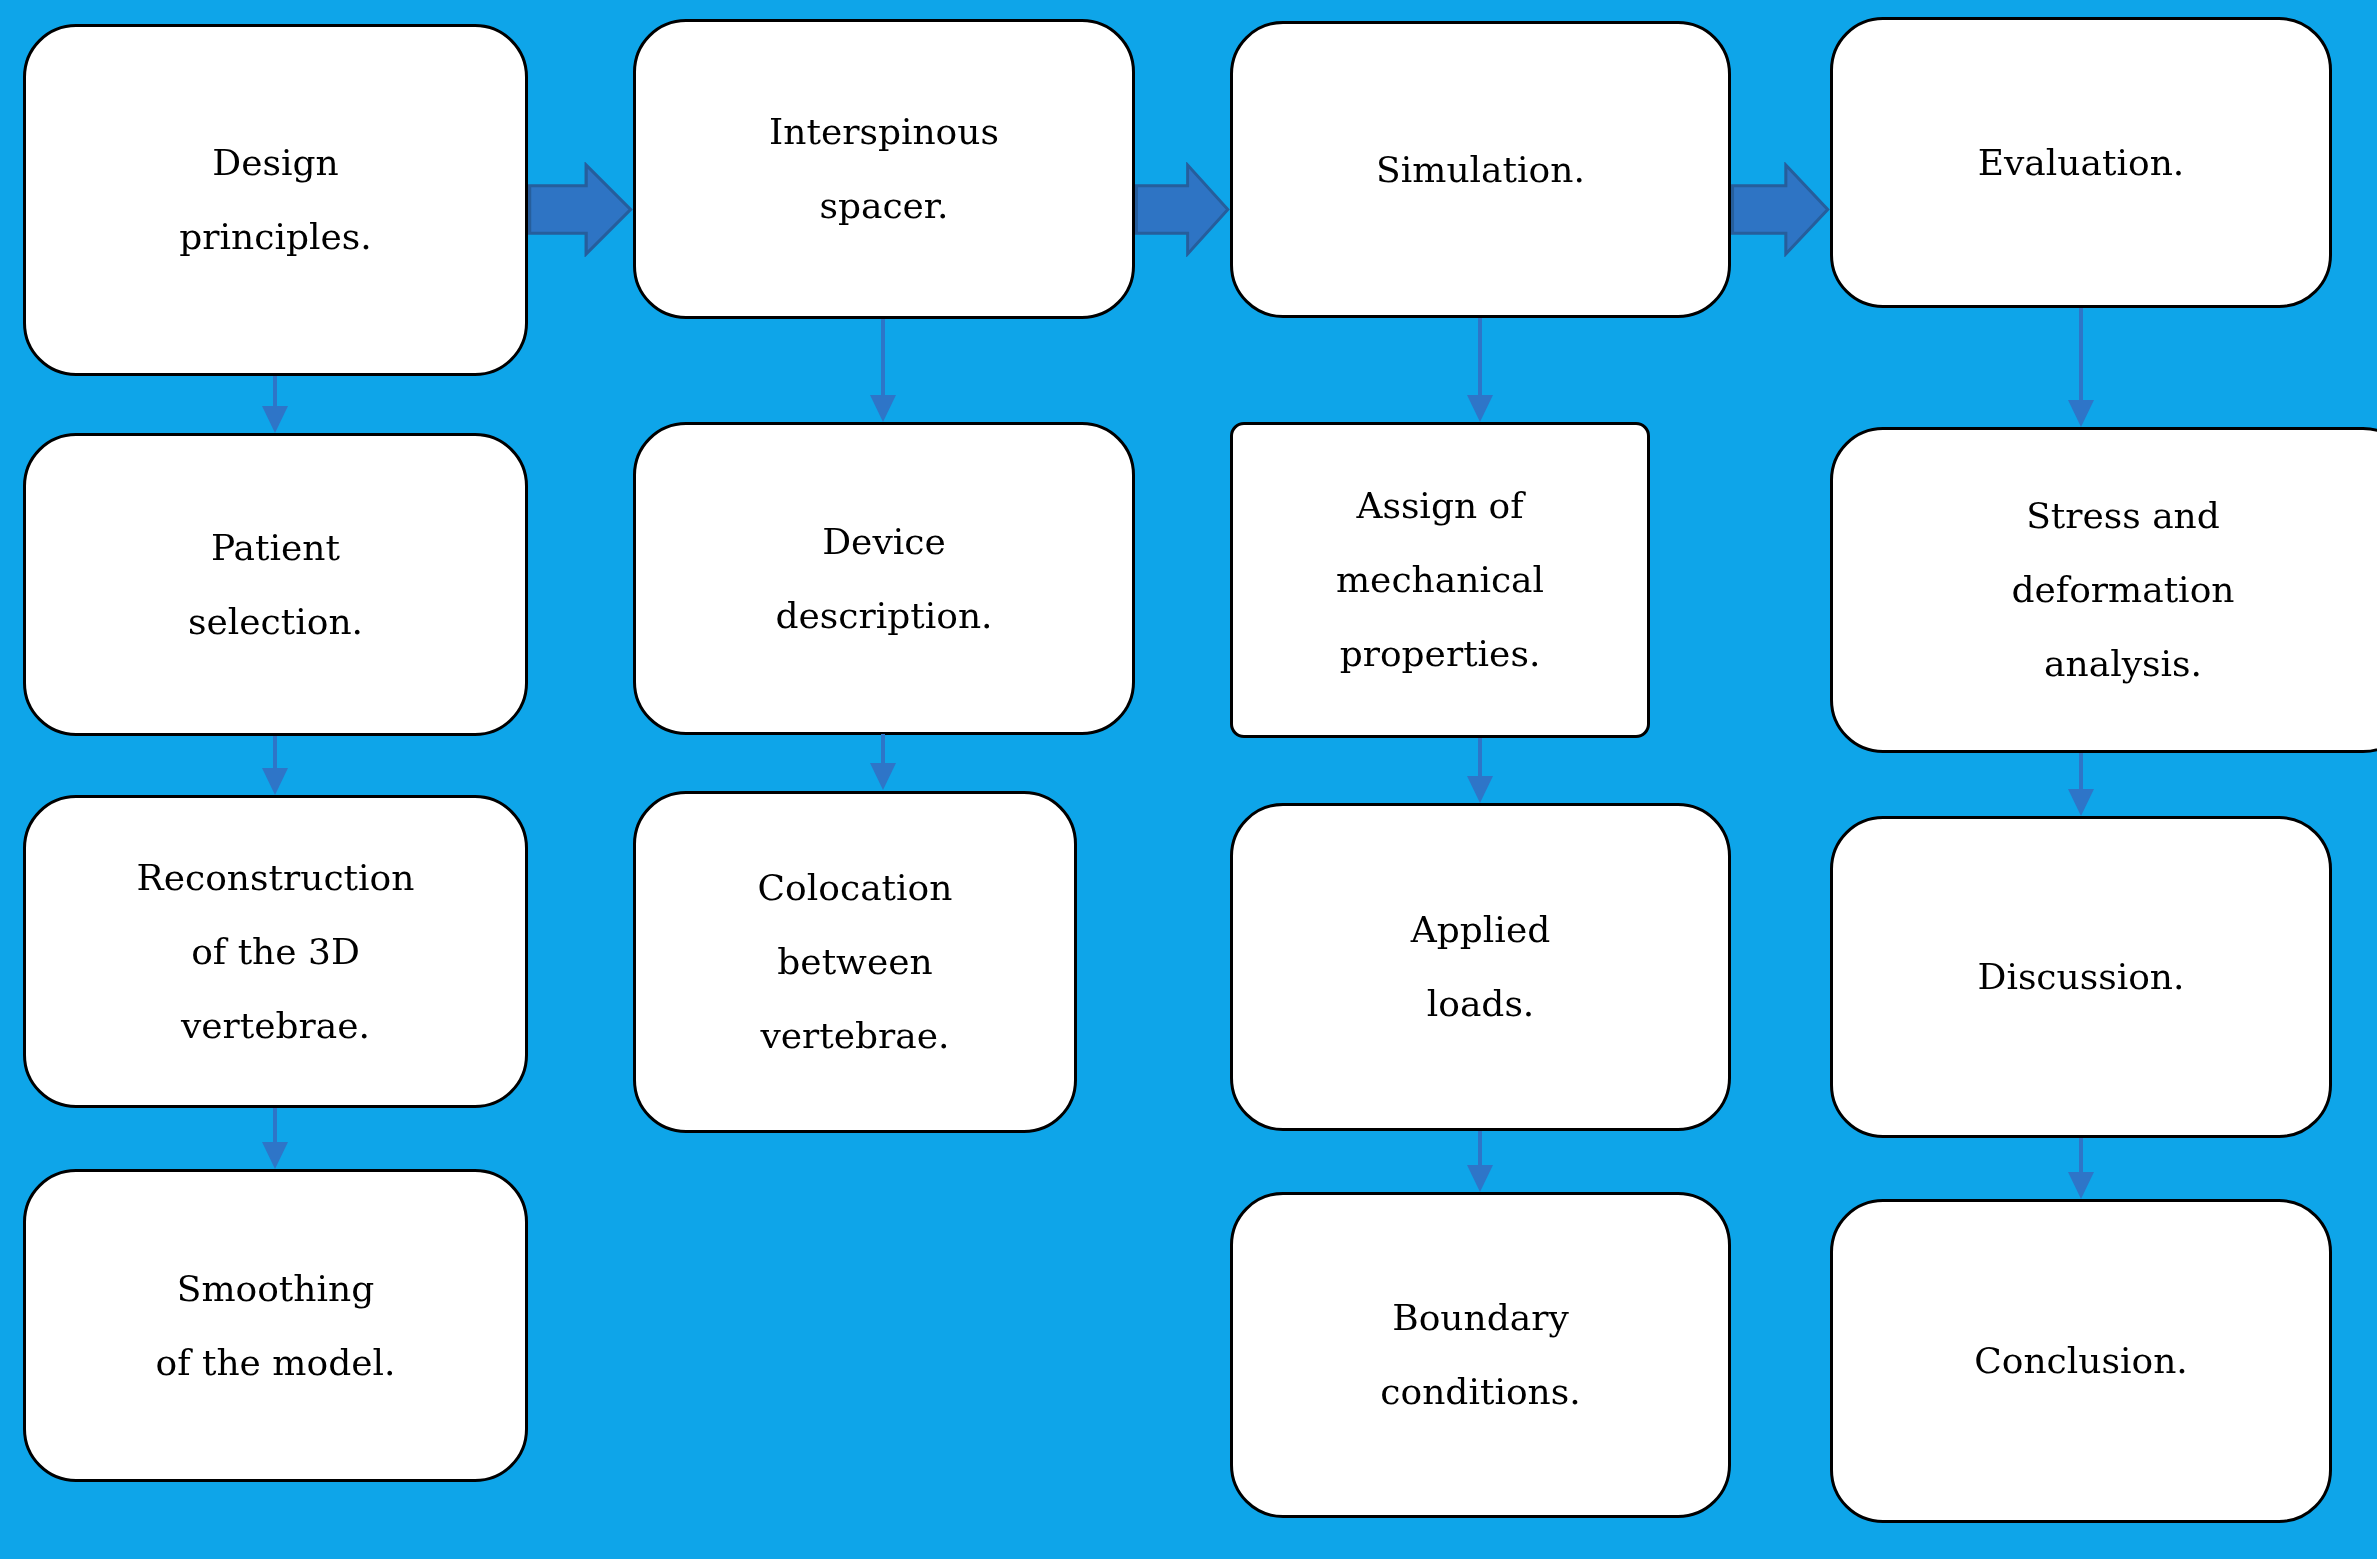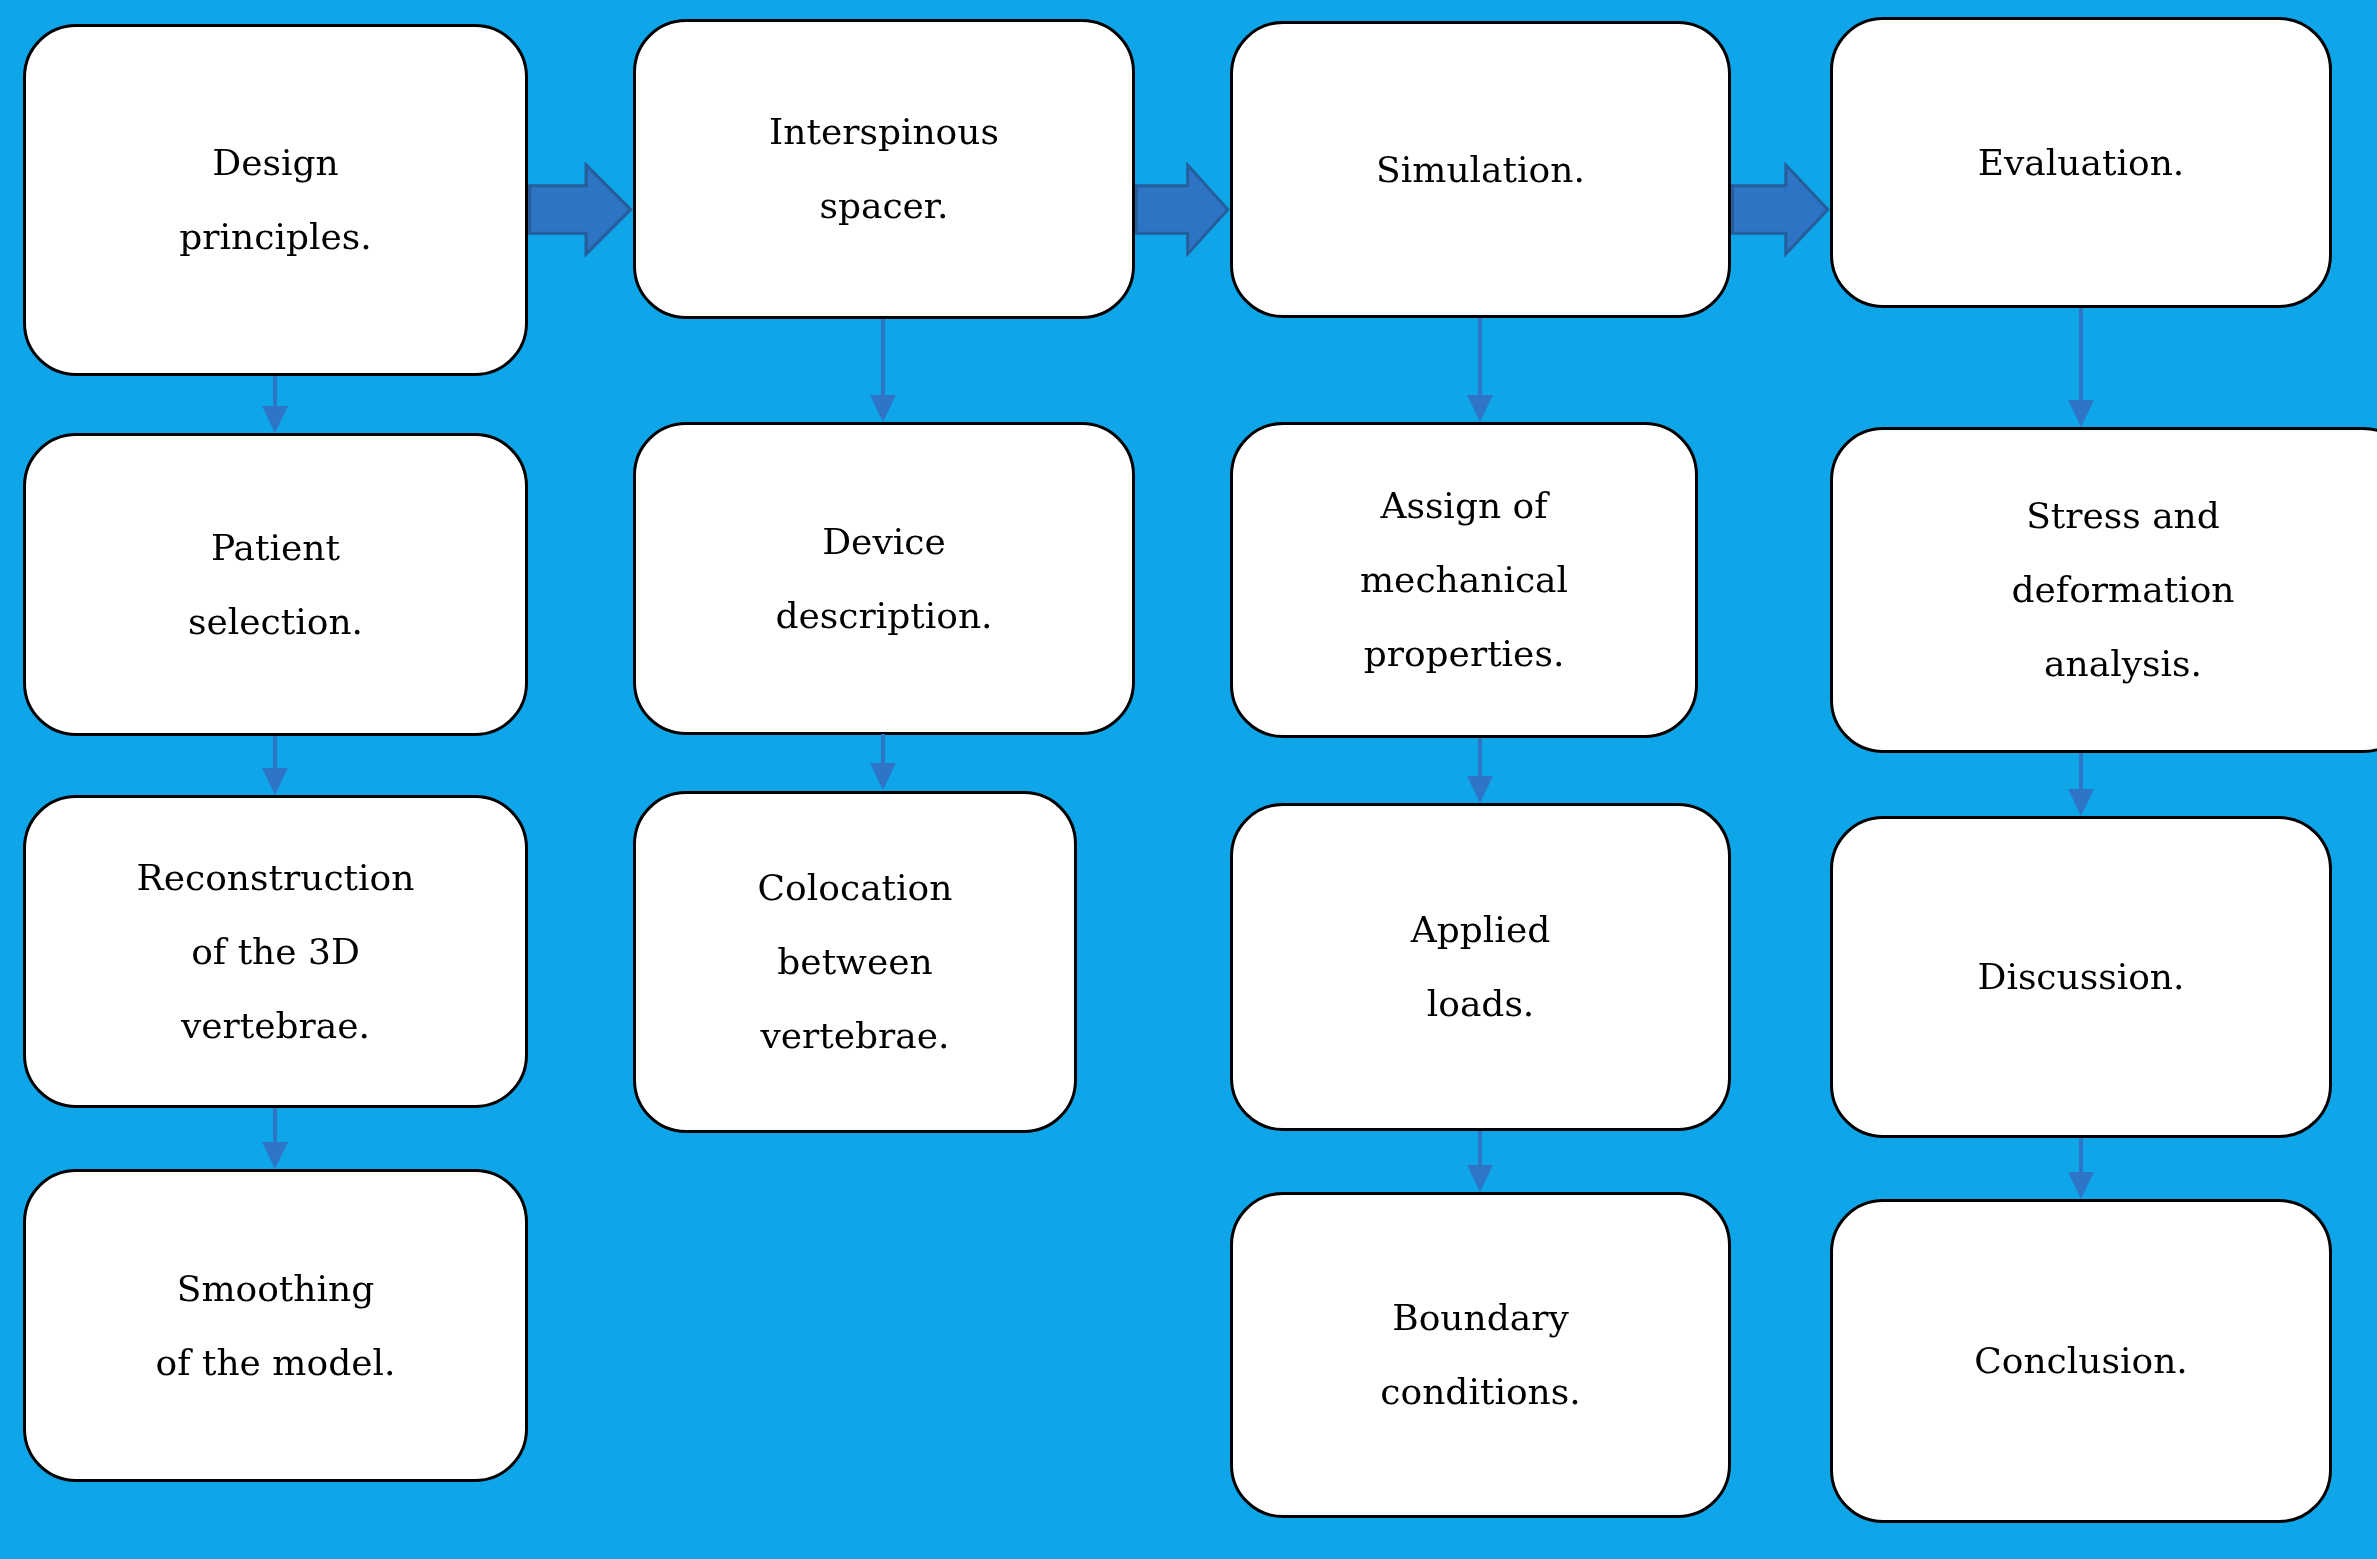"Assign of" div.flow-box { border-radius: none -> 14px; width: 468px -> 420px }
